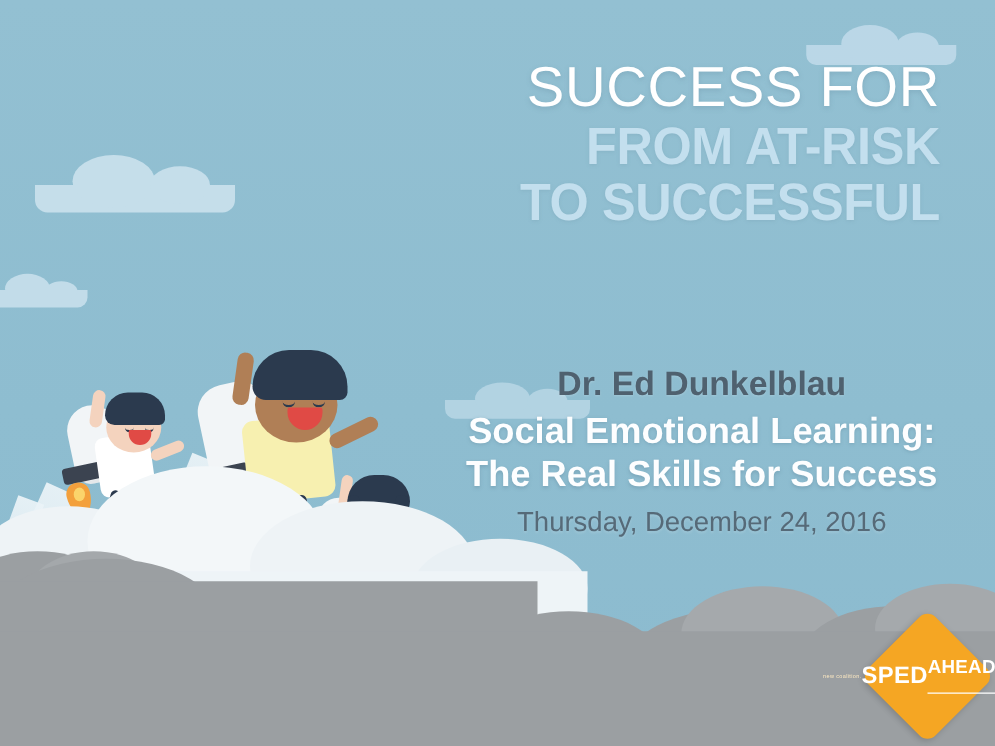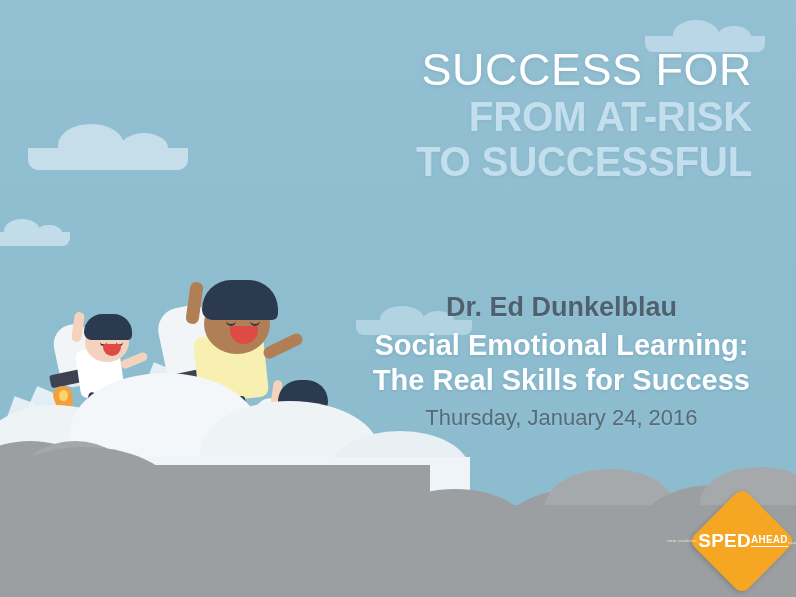"Thursday, January 24, 2016" div.date { text: January -> December }
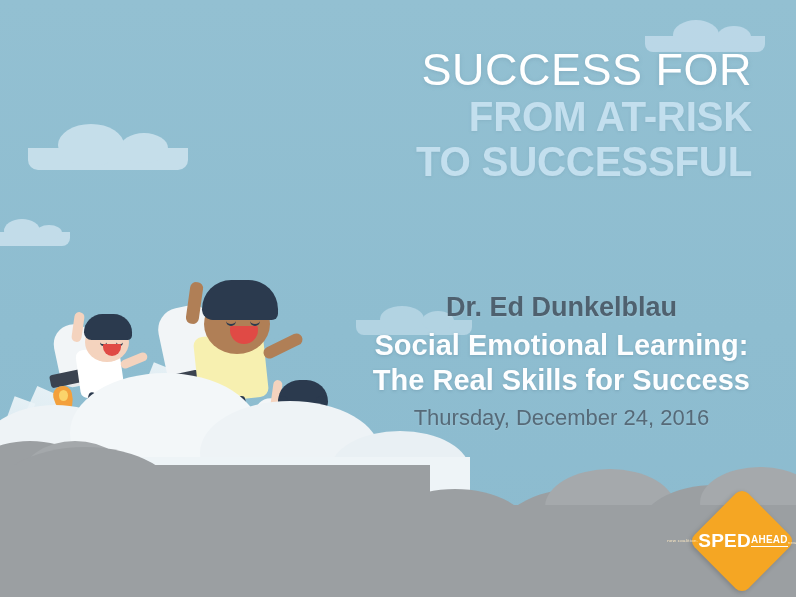"AHEAD" .badge .ahead { font-size: 10px -> 15px; padding-bottom: 1px -> 12px }
